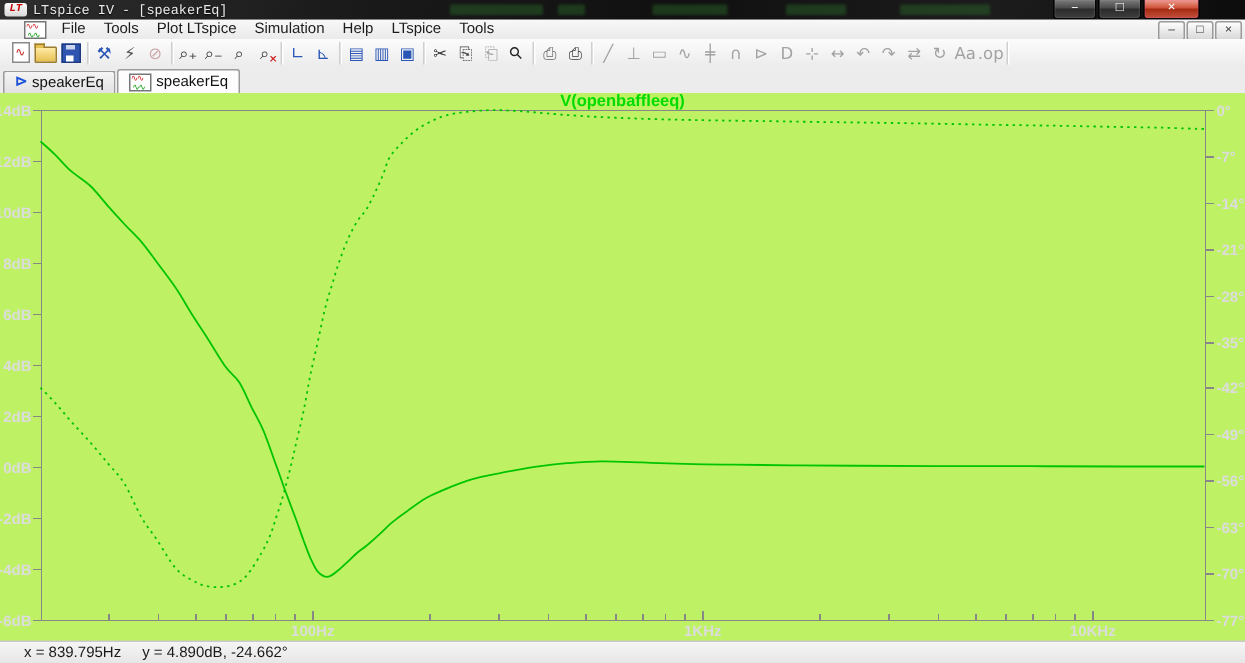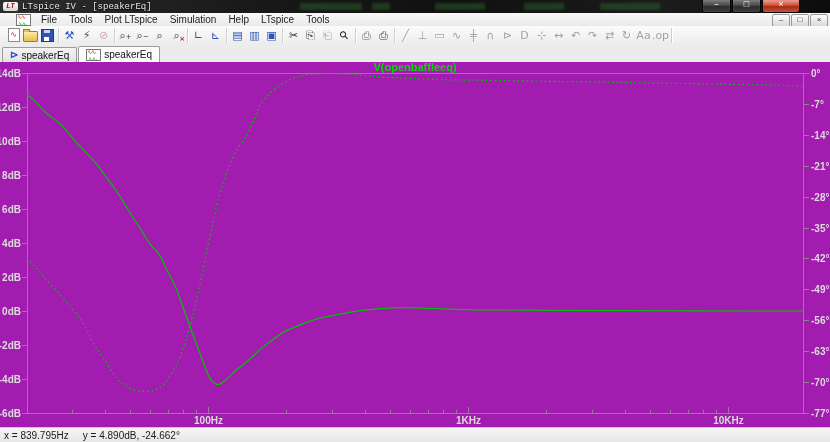"V(openbaffleeq)" .plot { background: #a21caf -> #bef264 }
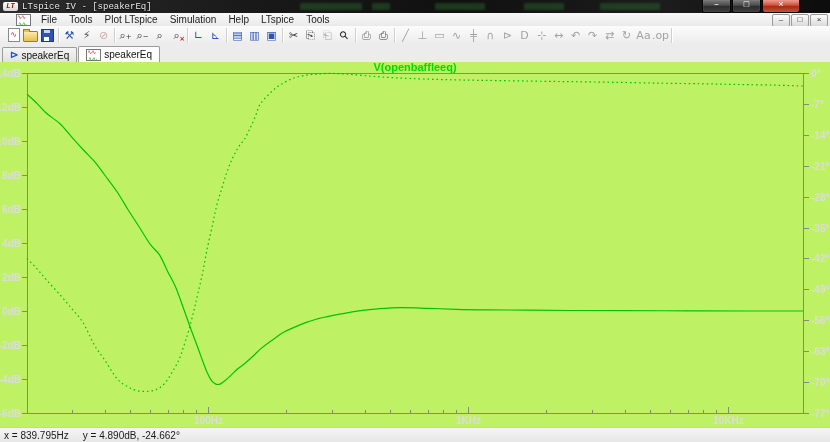"x = 839.795Hz" .statusbar { padding-left: 4px -> 16px }
